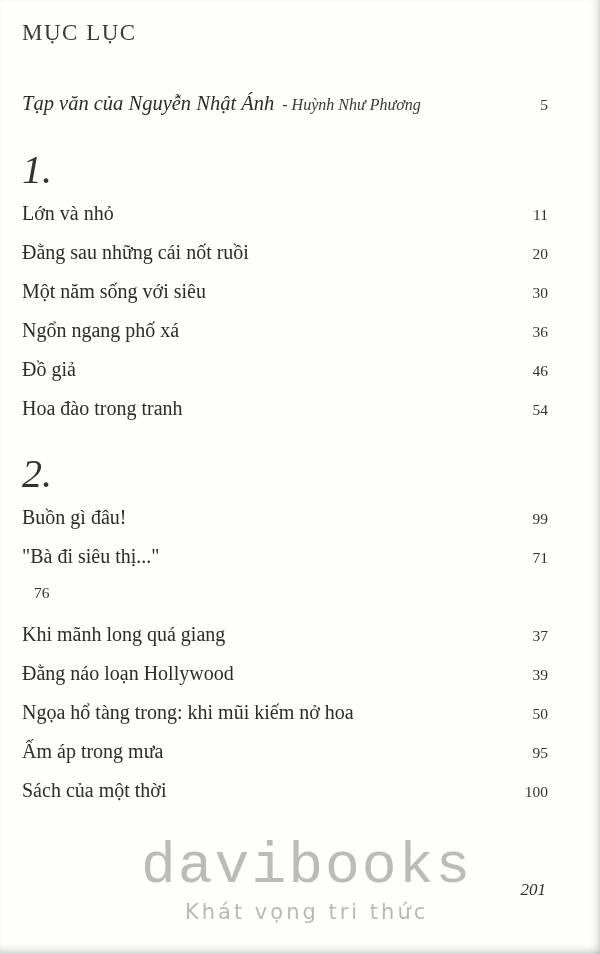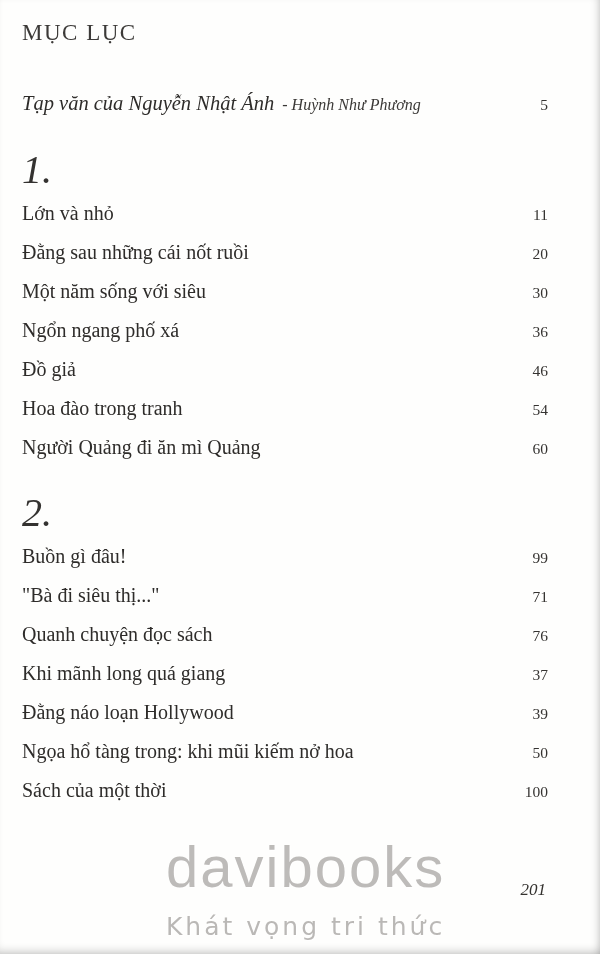"Người Quảng đi ăn mì" div.toc-row { html: <div> <span>Người Quảng đi ăn mì Quảng</span> <span>60</span> </div> -> none }
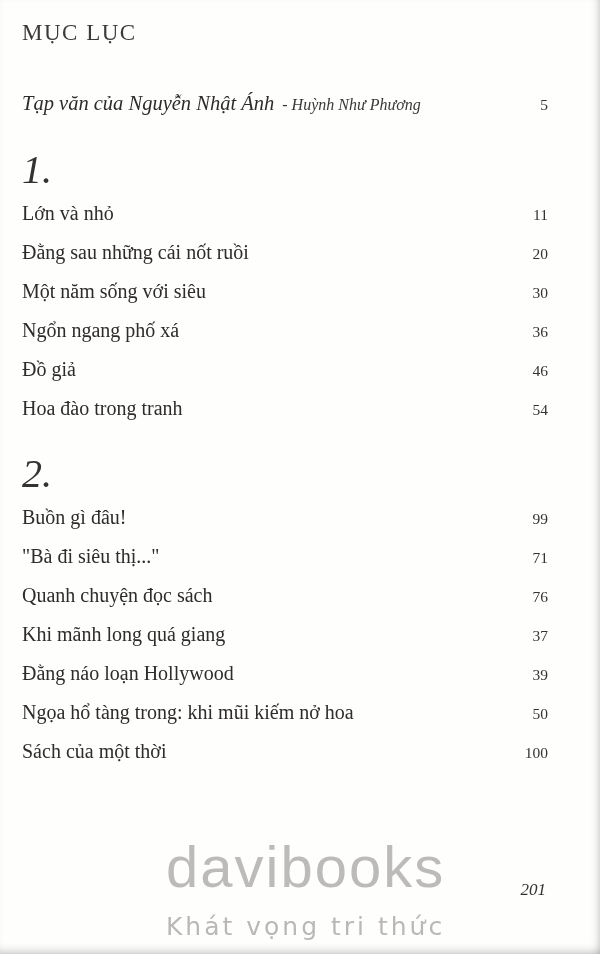"Quanh chuyện đọc sách" span.toc-label { html: <span>Quanh chuyện đọc sách</span> -> none }
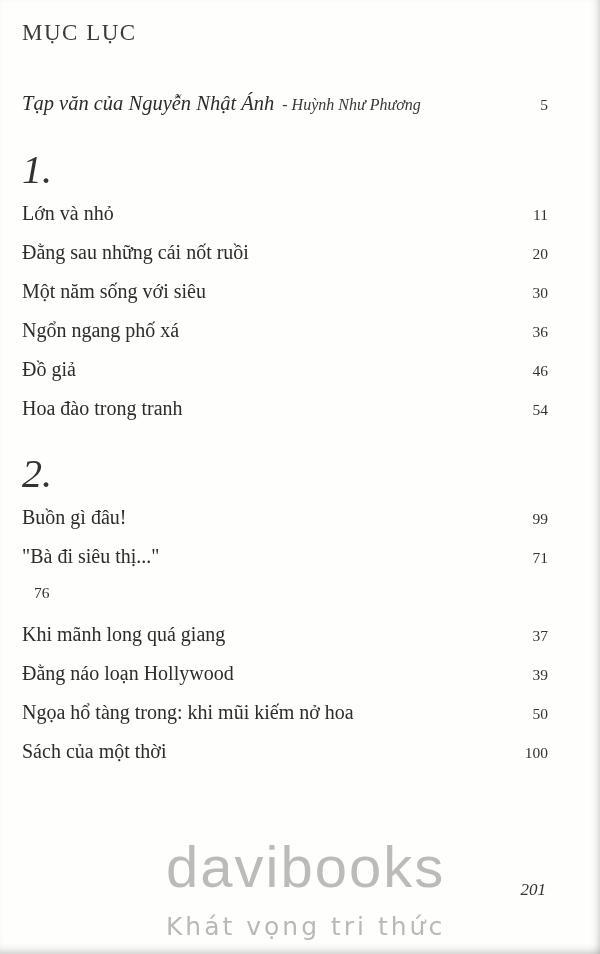"Ấm áp trong mưa" div.toc-row { html: none -> <div> <span>Ấm áp trong mưa</span> <span>95</span> </div> }
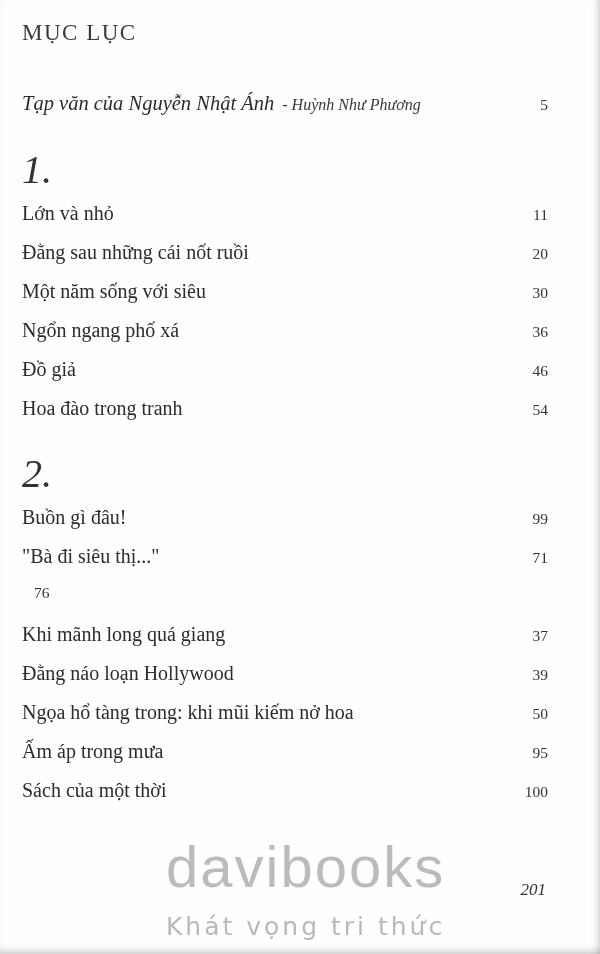"davibooks" .wm-main { font-family: Liberation Sans, sans-serif -> Liberation Mono, monospace }
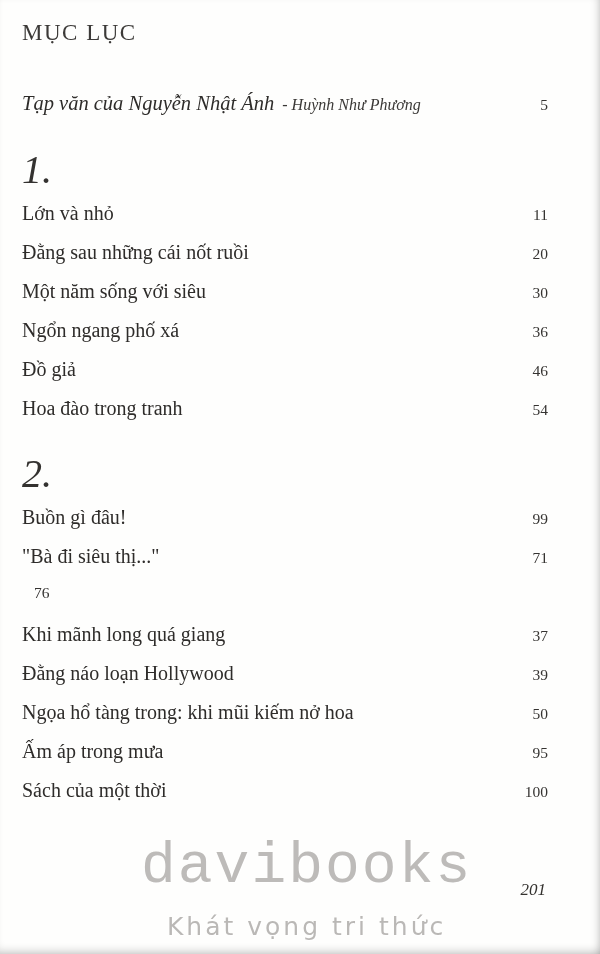"Khát vọng tri thức" .wm-sub { font-size: 25px -> 21px; margin-top: 16px -> 4px }
